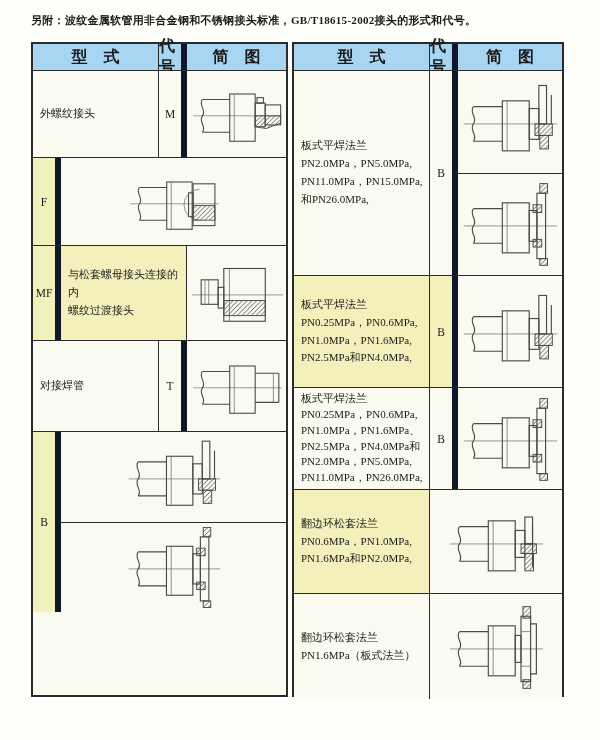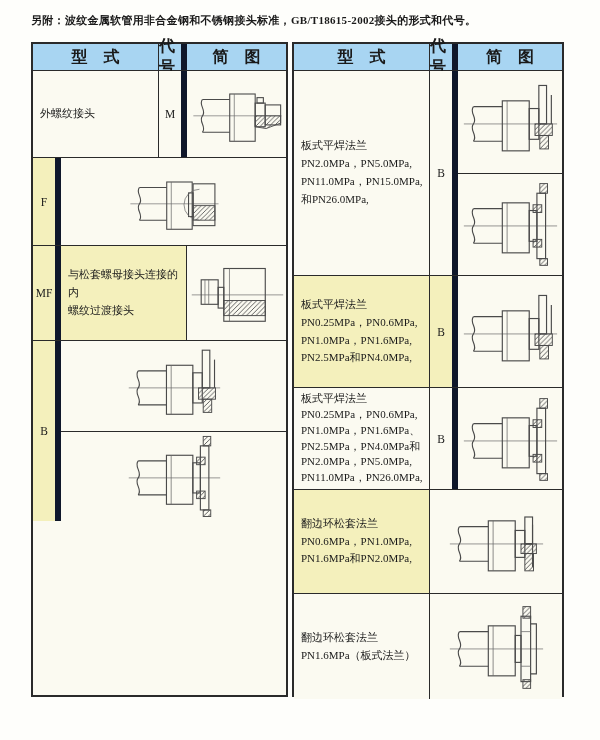"对接焊管" div.row { html: none -> <div> <div>对接焊管</div> <div>T</div> <div> <div> <svg> <line></line> <use></use> <path></path> <path></path> </svg> </div> </div> </div> }
